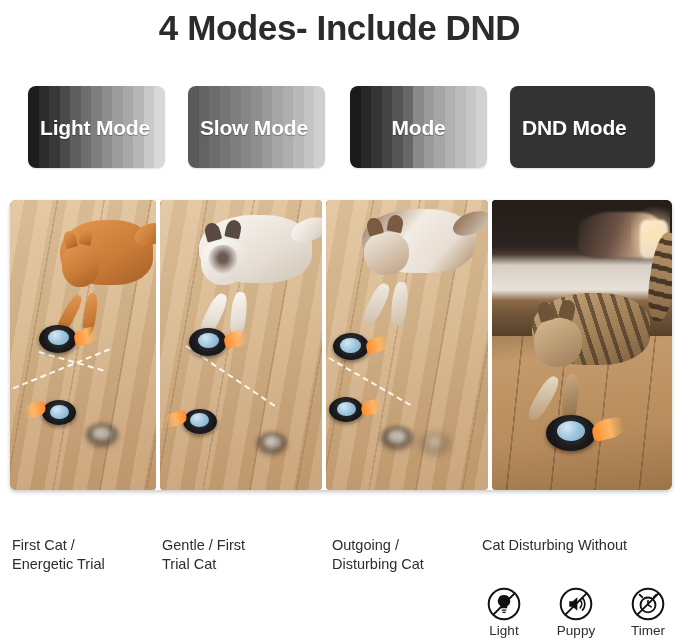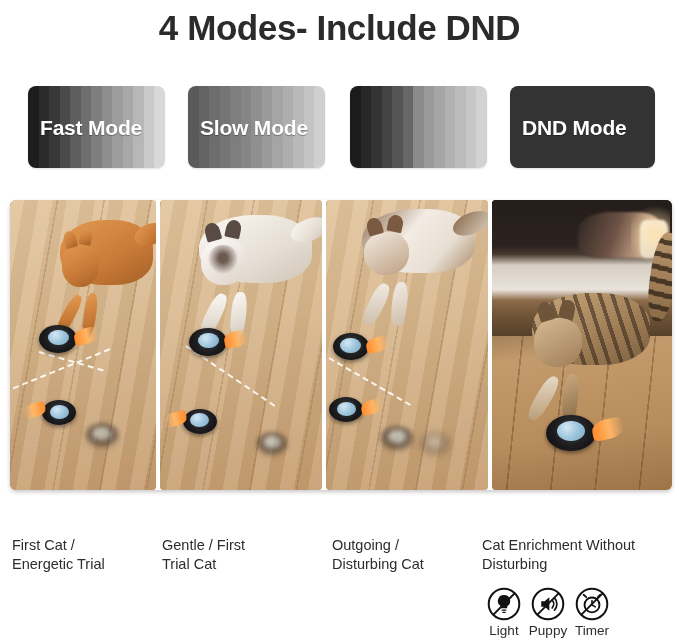"Fast Mode" div.mode-label { text: Fast -> Light }
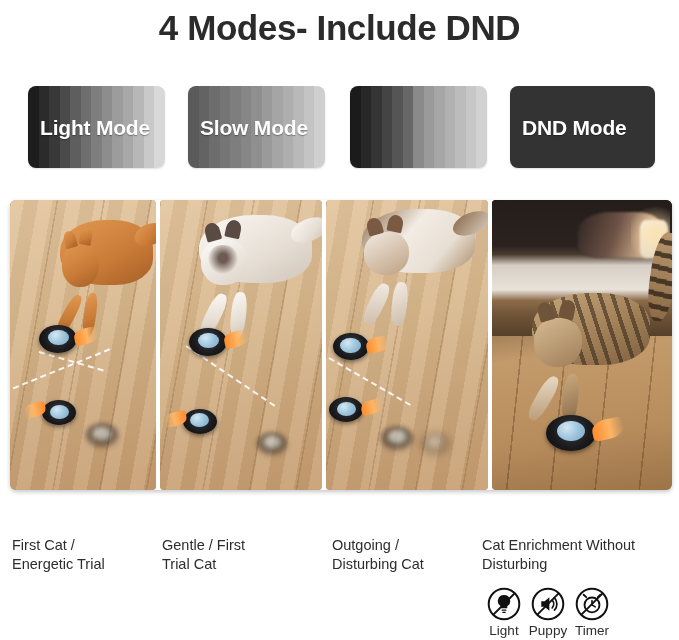"Mode" div { html: none -> <div>Mode</div> }
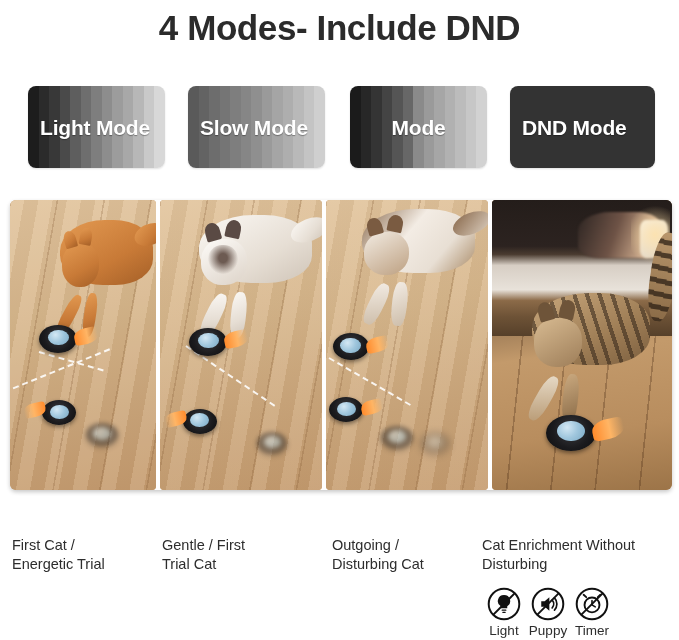"Cat Enrichment Without" div { text: Enrichment -> Disturbing }
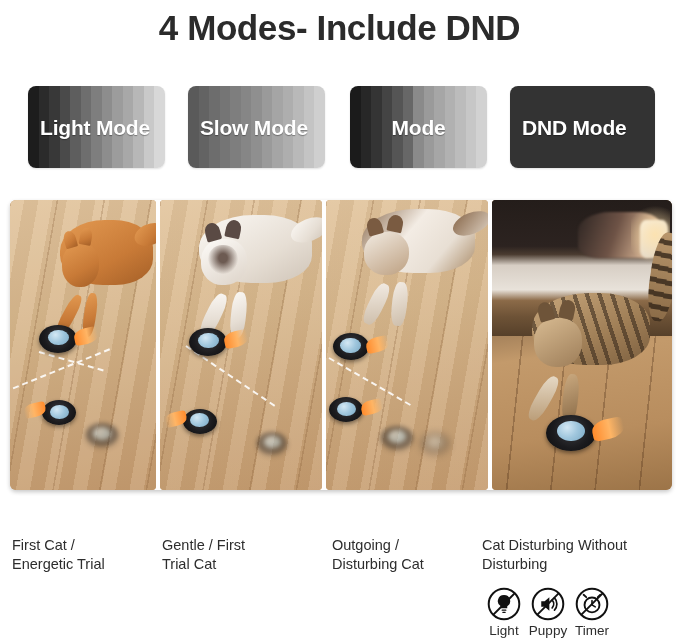"Disturbing" div { html: <div>Disturbing</div> -> none }
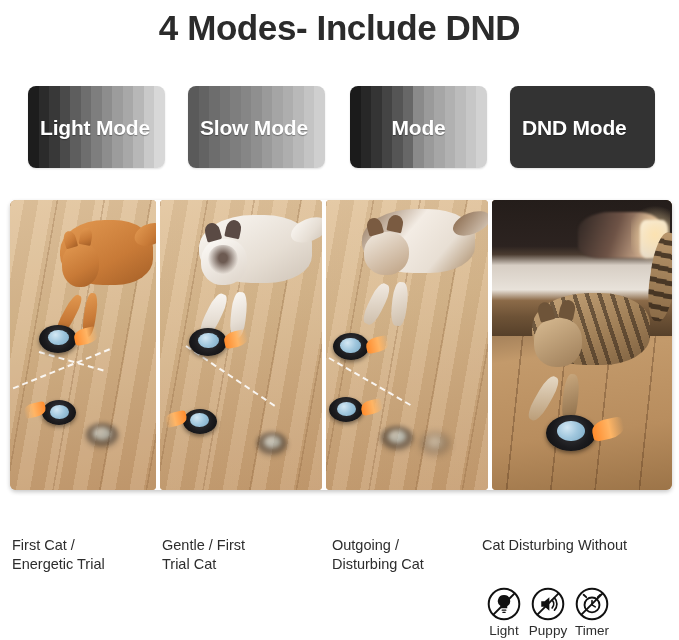"Light" .features { gap: none -> 28px }
